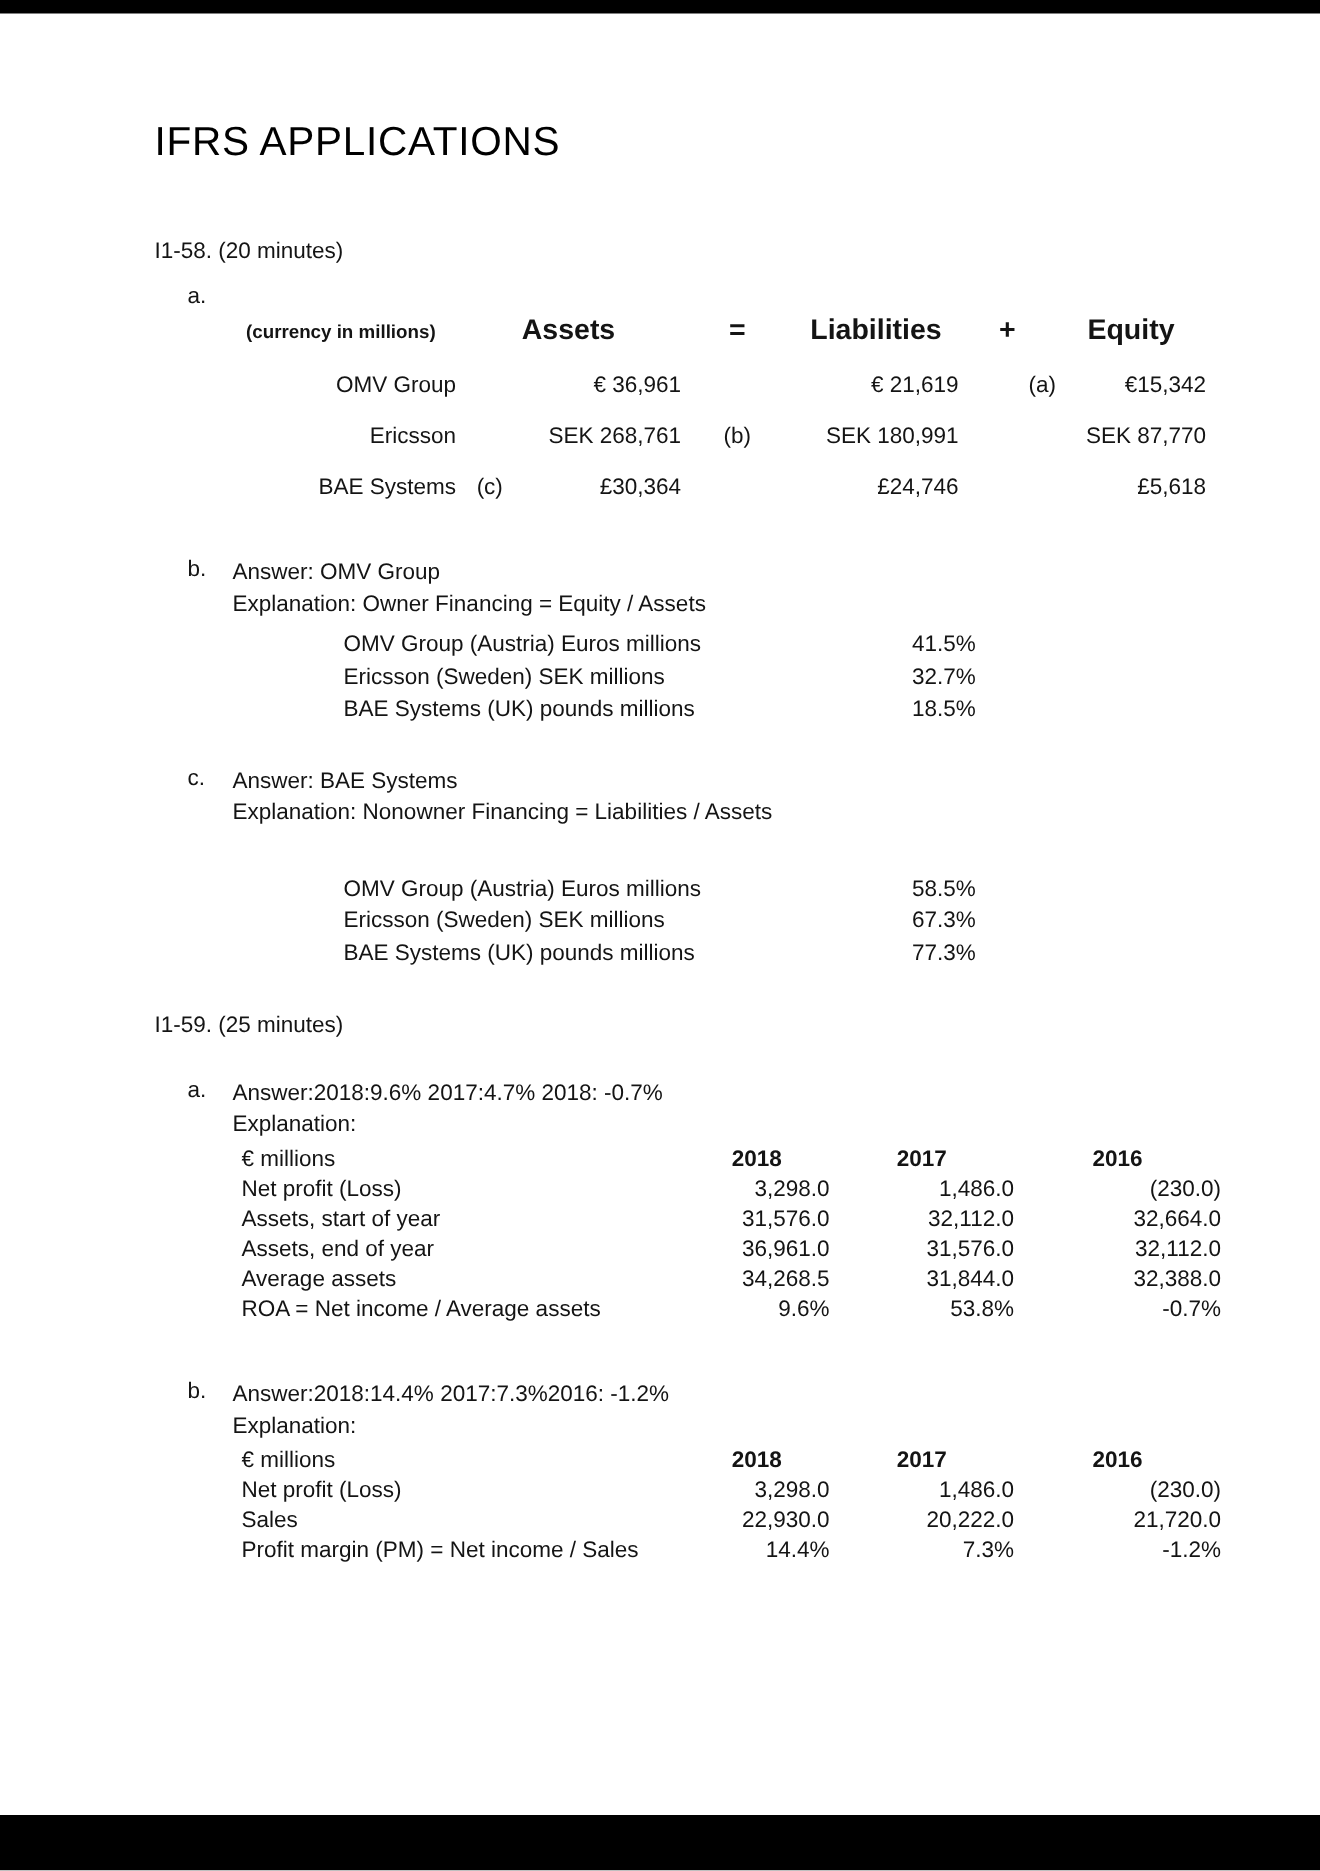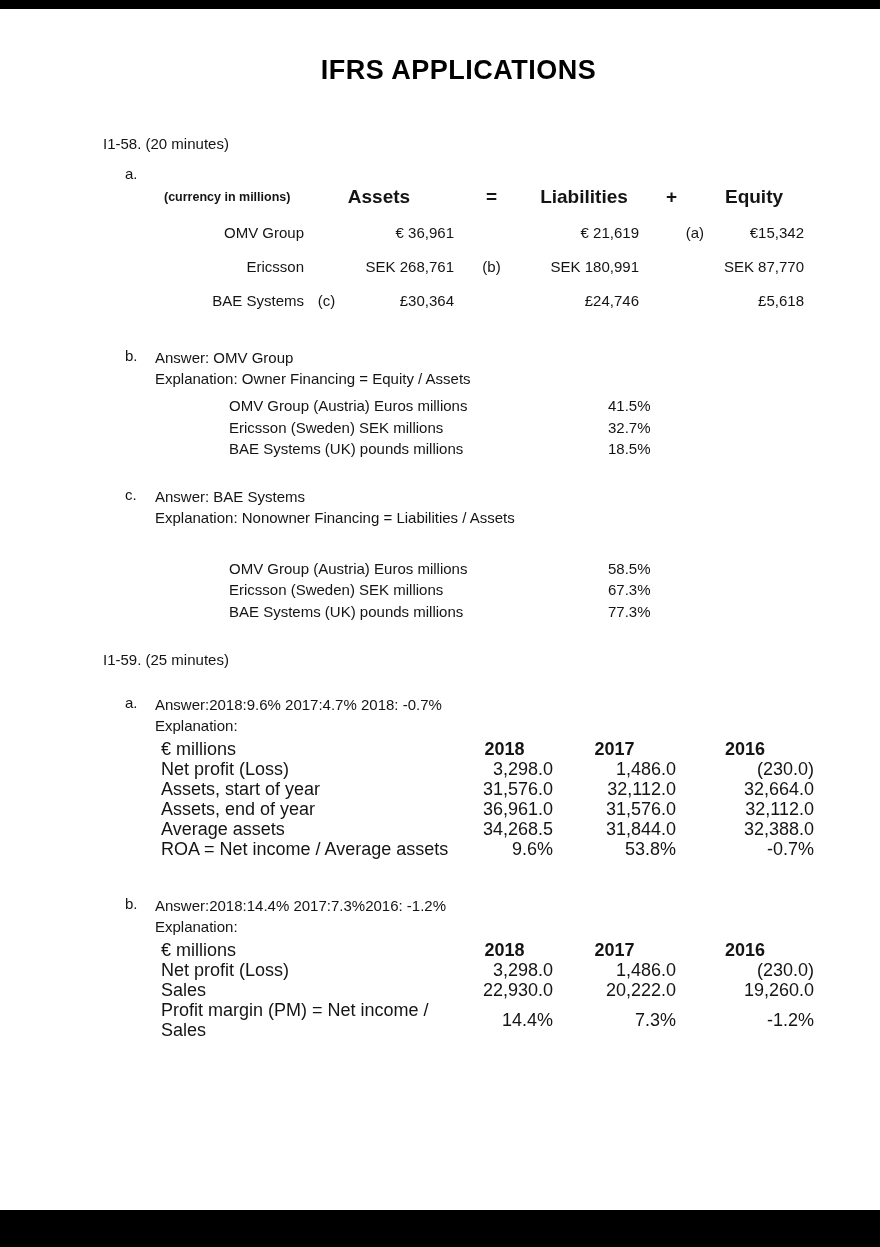"IFRS APPLICATIONS" .title { font-weight: bold -> normal; margin: 46px 0 0 0 -> 70px 0 0 0; text-align: center -> left }
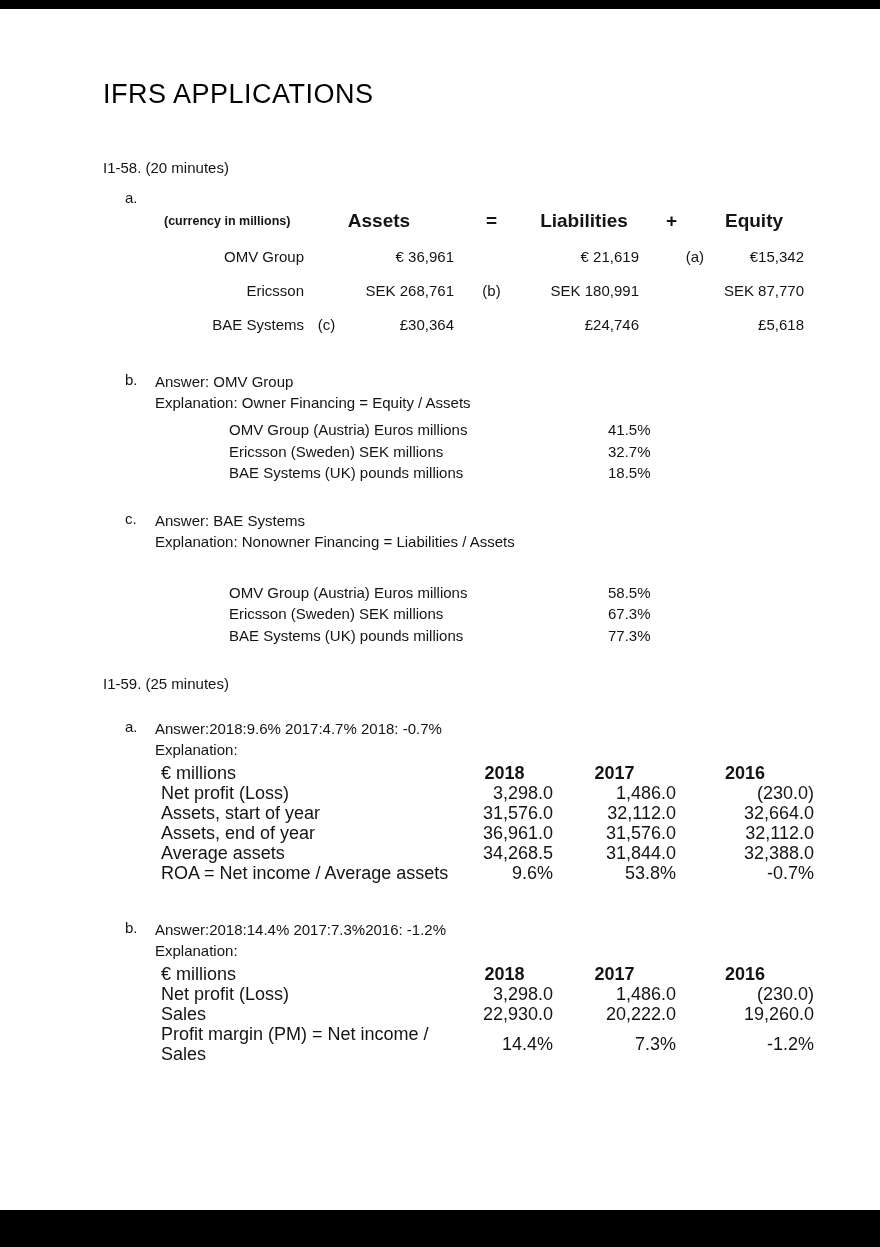"€ millions" .t2 th, .t2 td { font-size: 18px -> 15px }
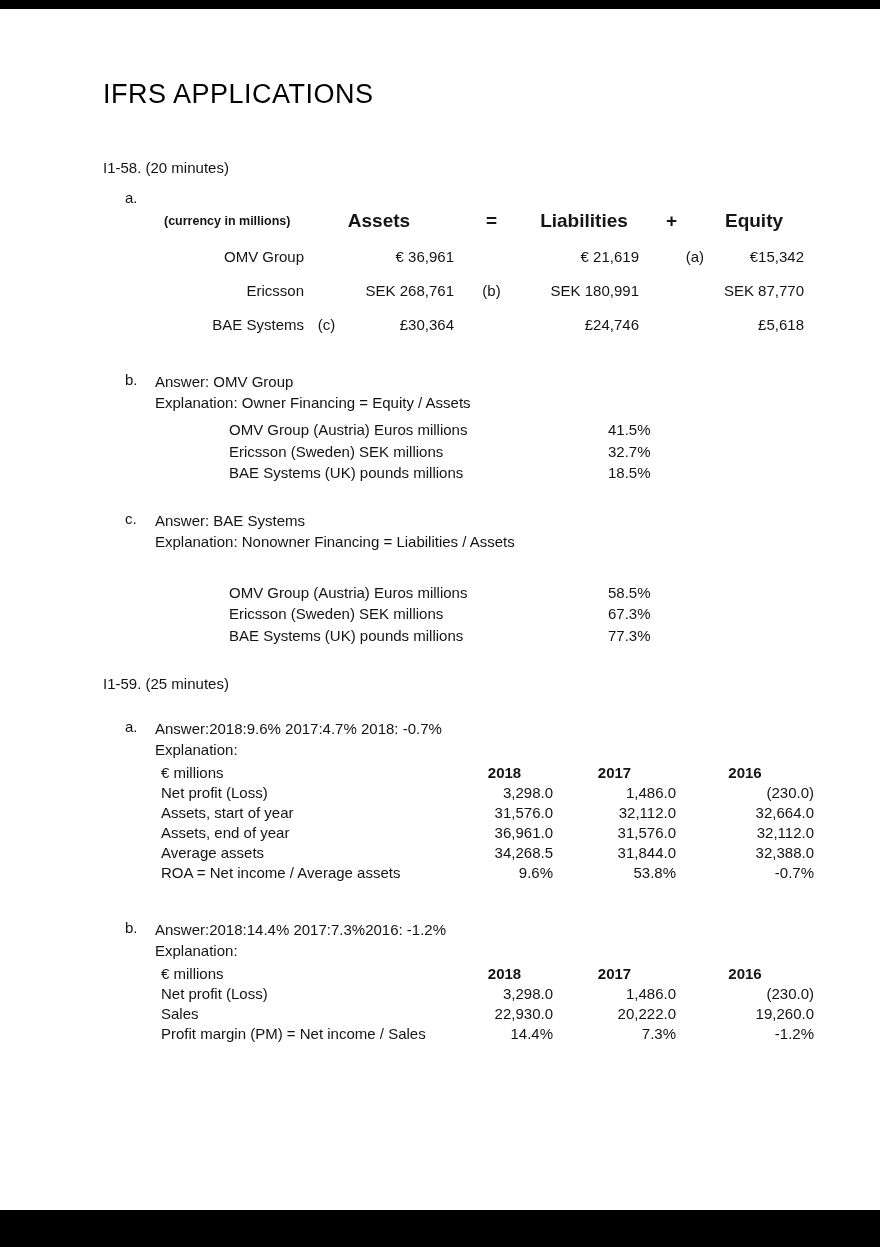"19,260.0" td { text: 19,260.0 -> 21,720.0 }
